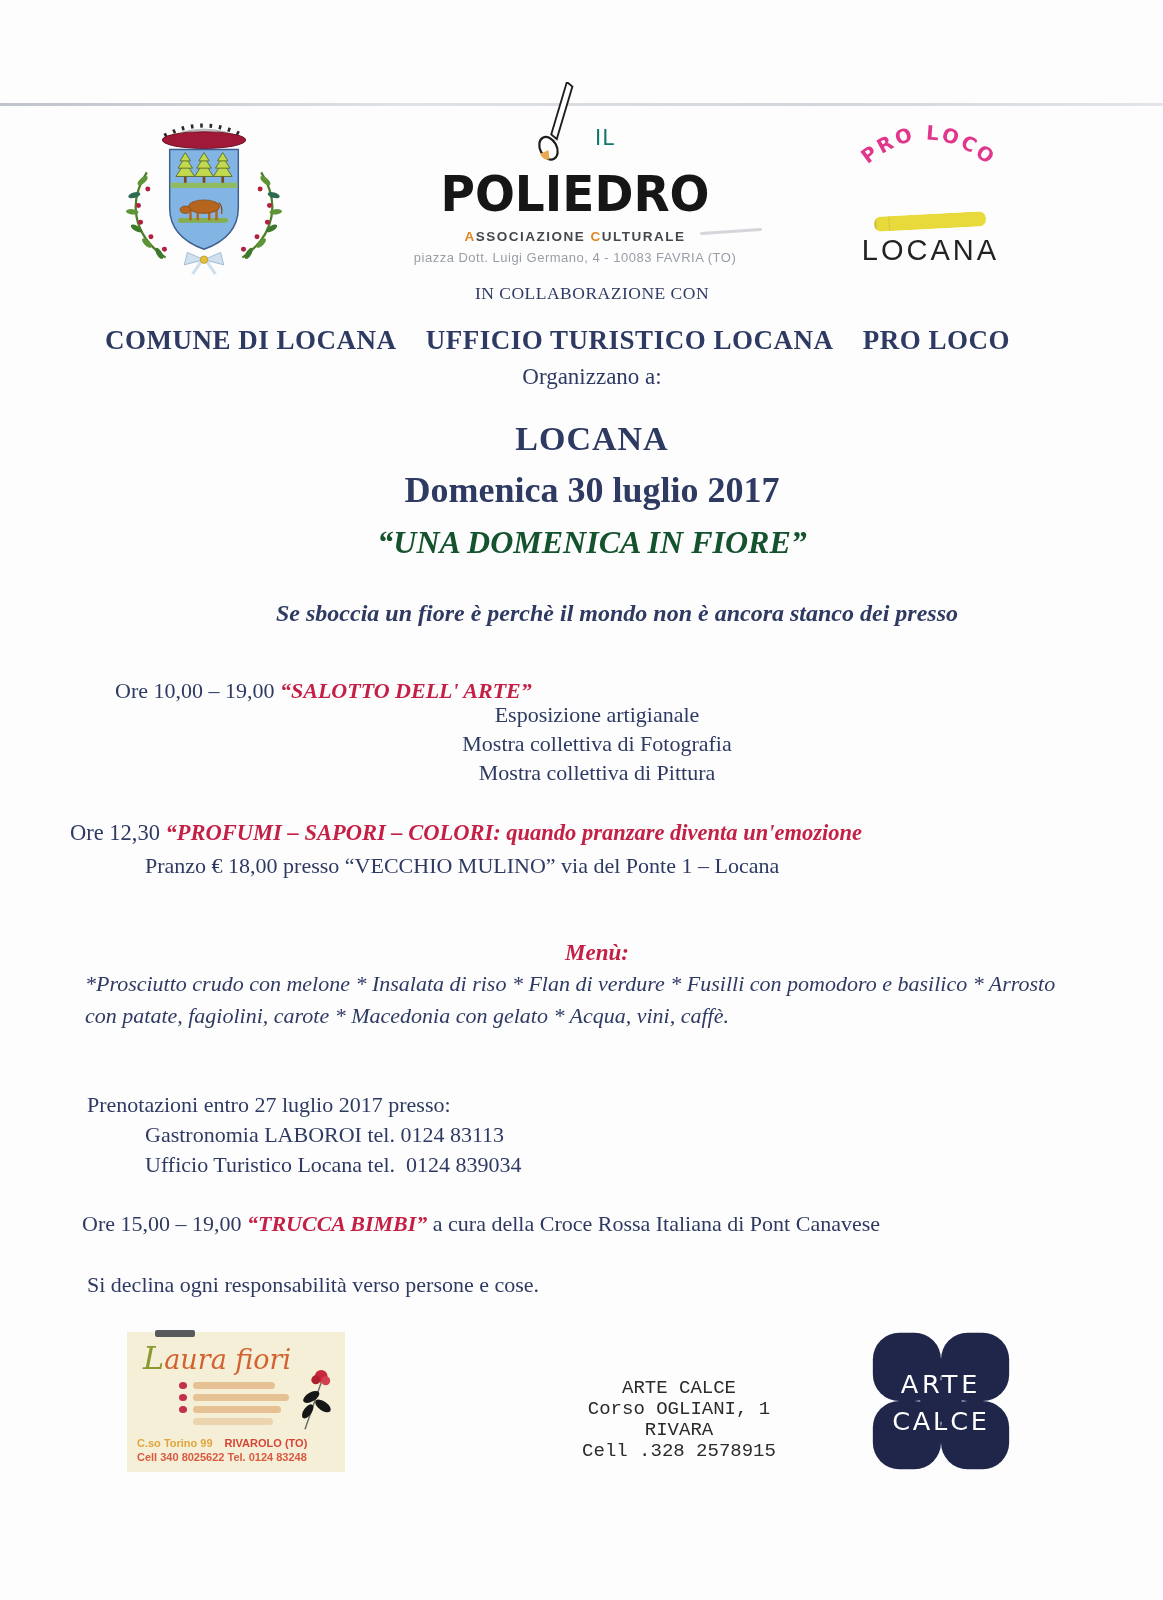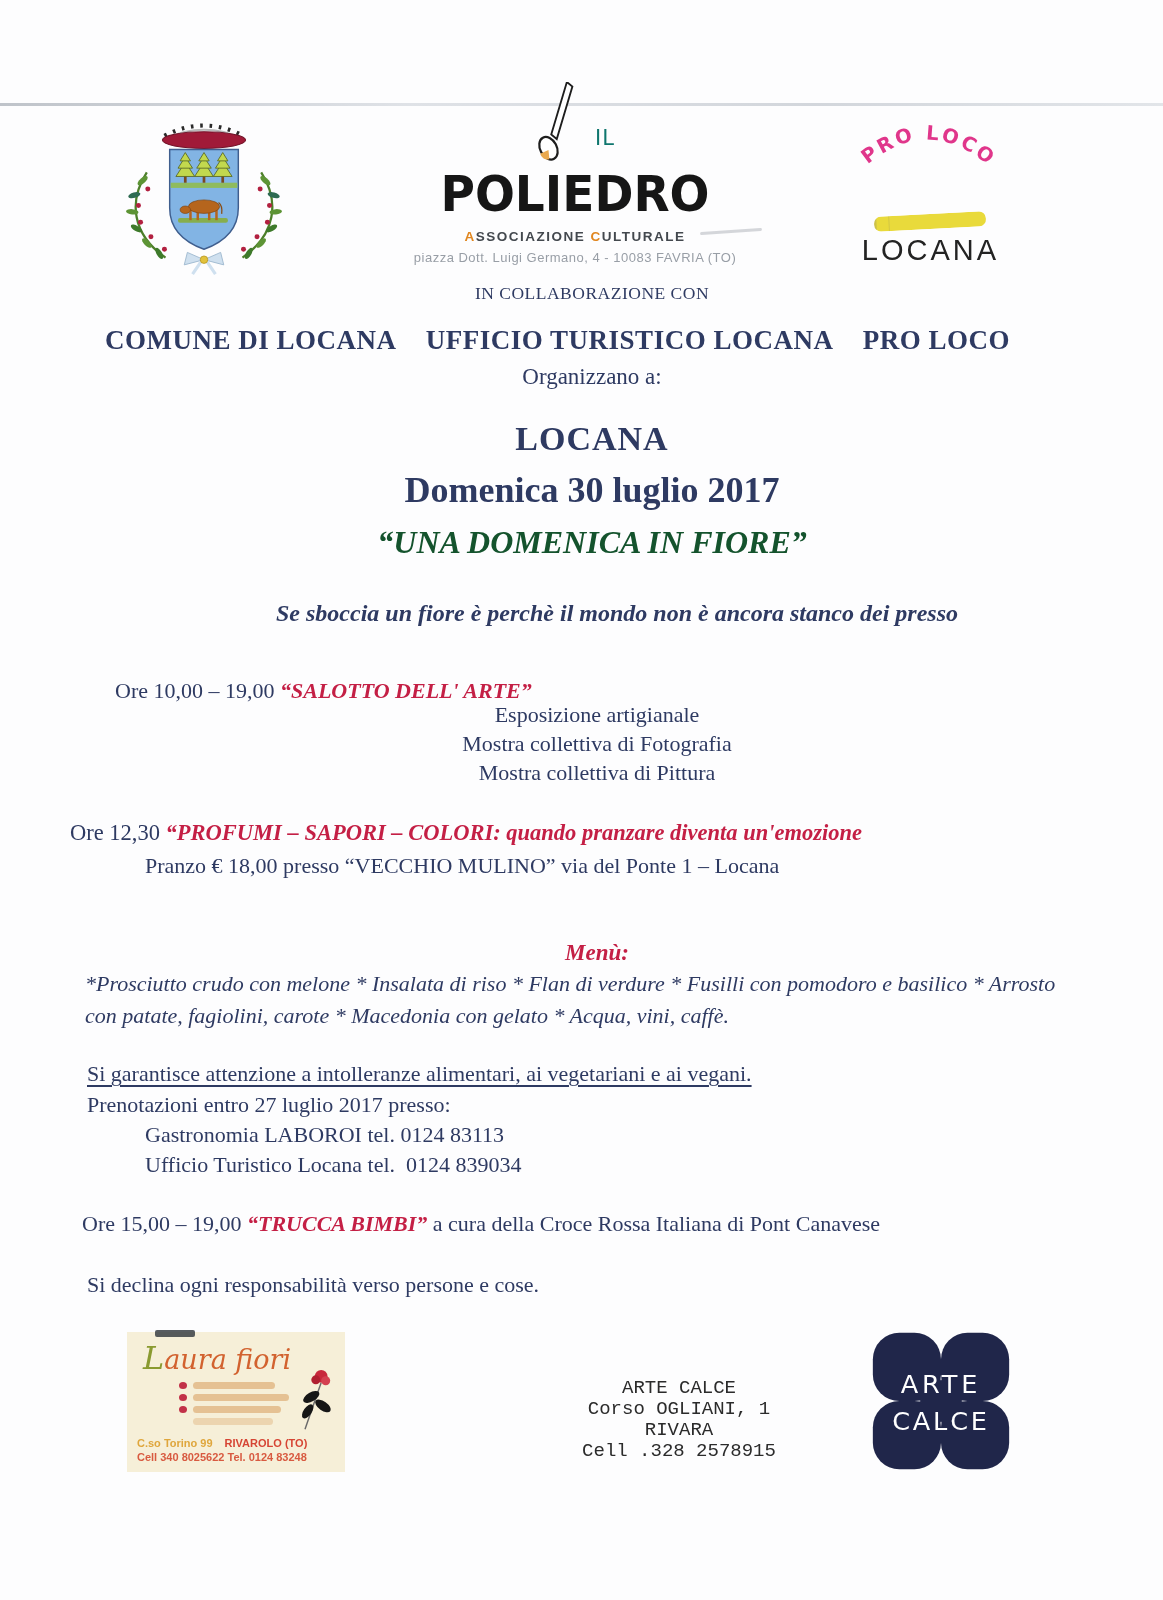"Si garantisce attenzione a intolleranze" div.abs { html: <div>Si garantisce attenzione a intolleranze alimentari, ai vegetariani e ai vegani.</div> -> none }
